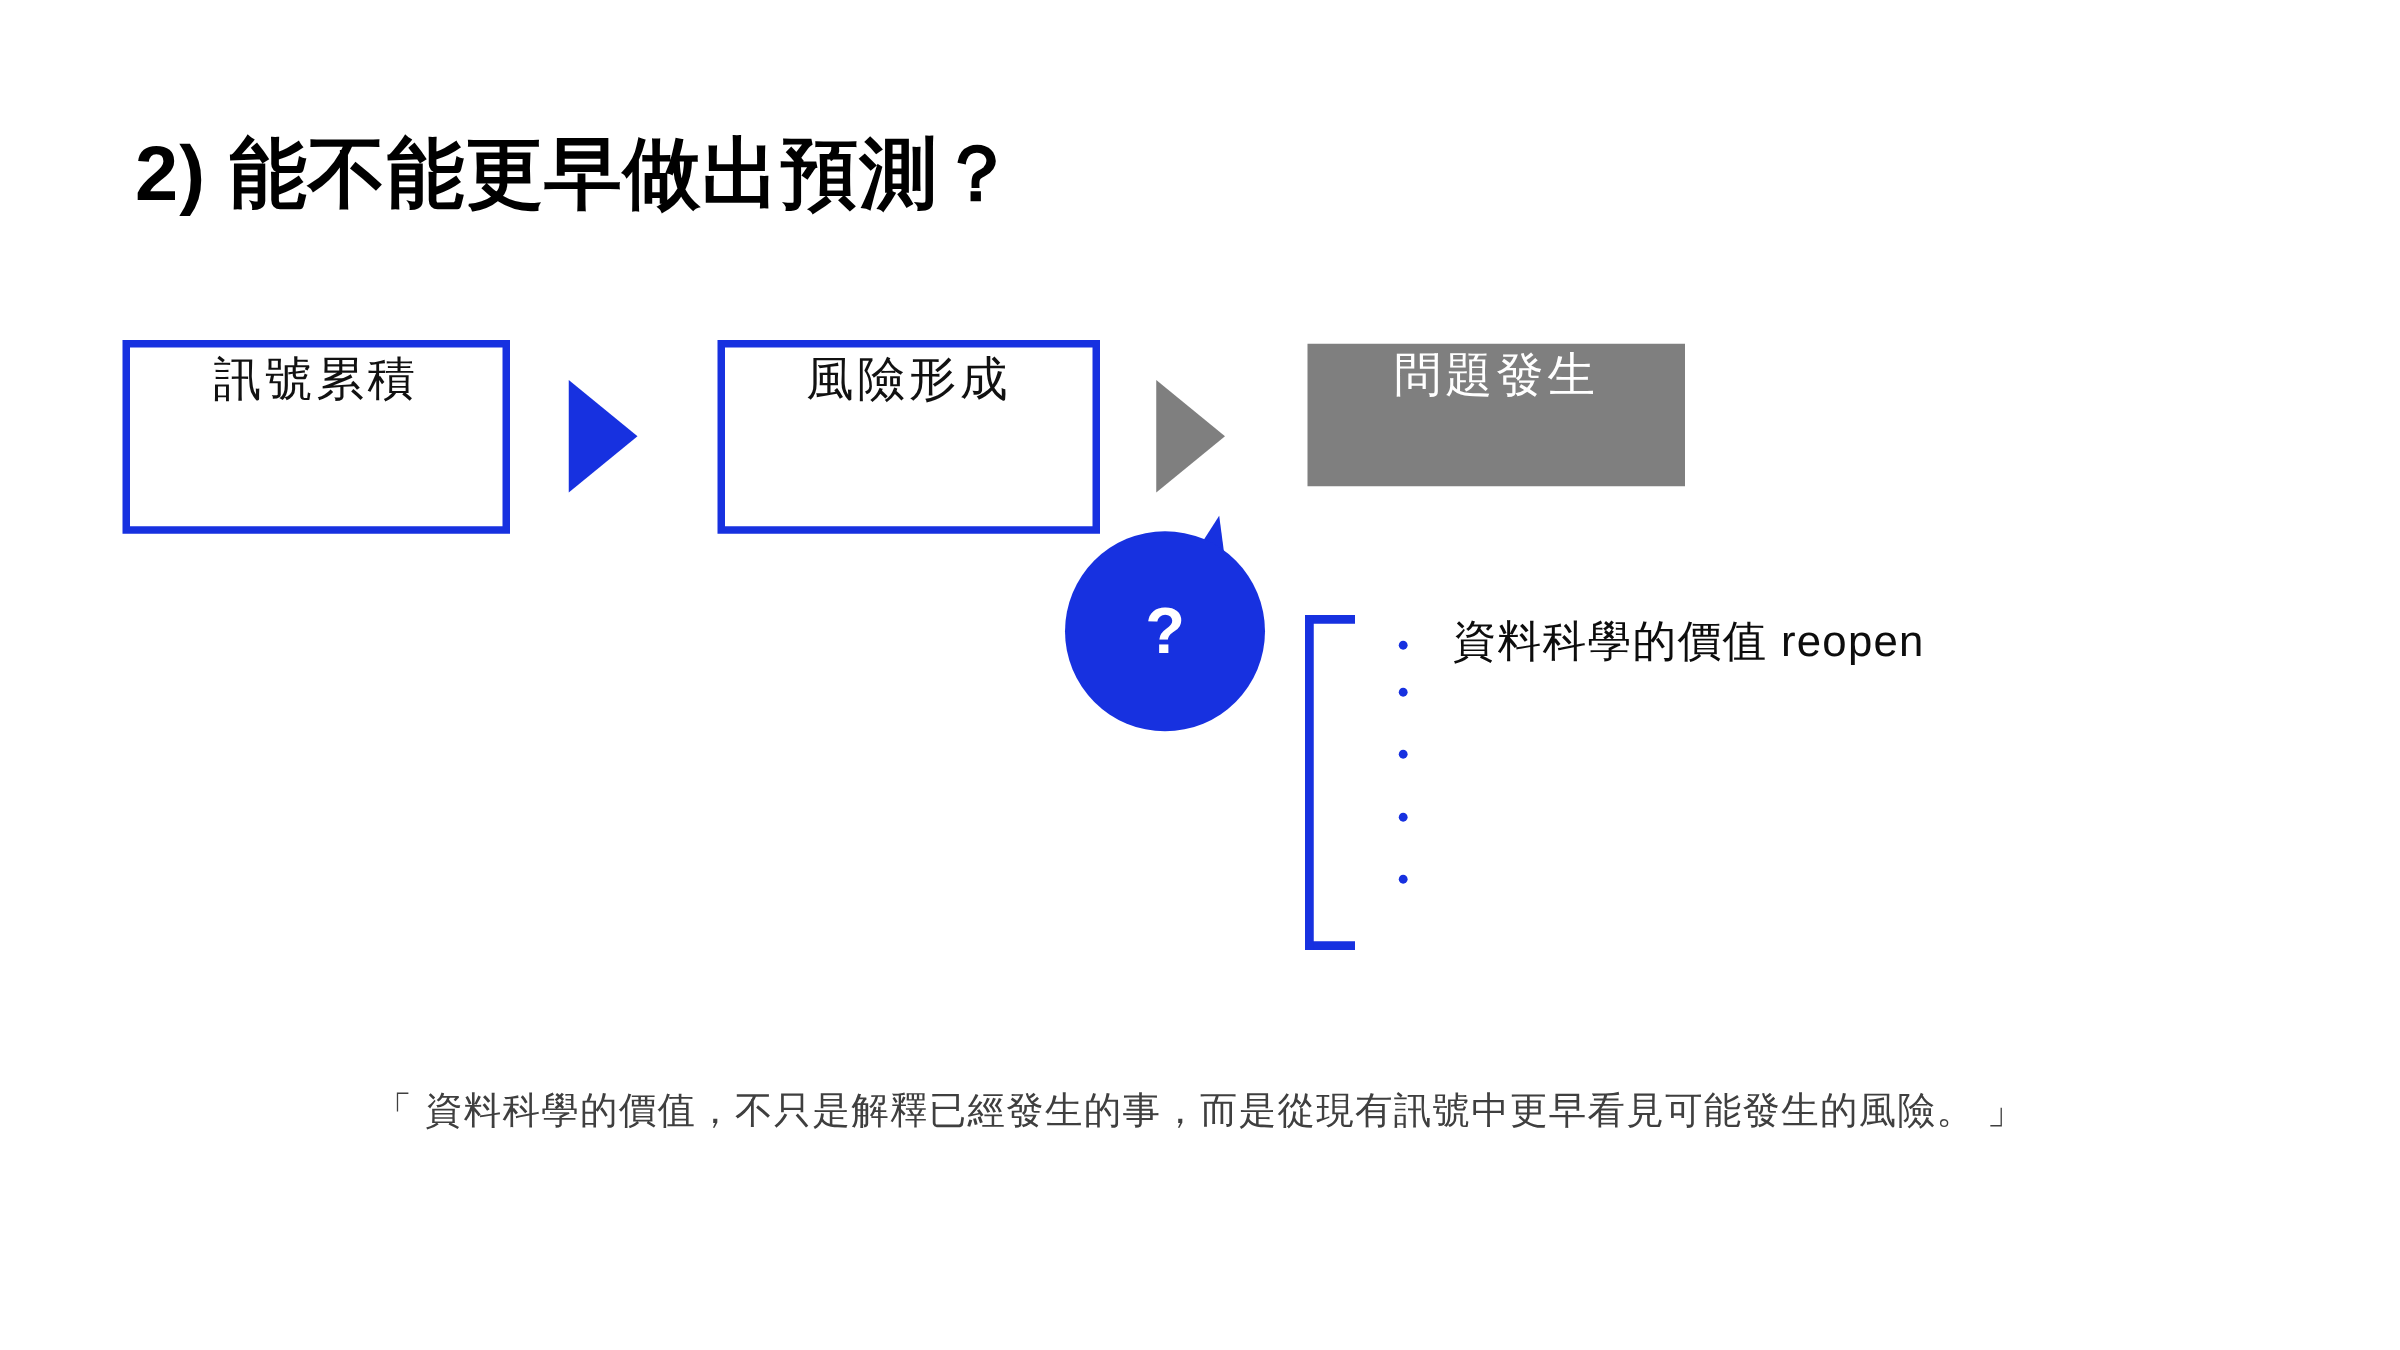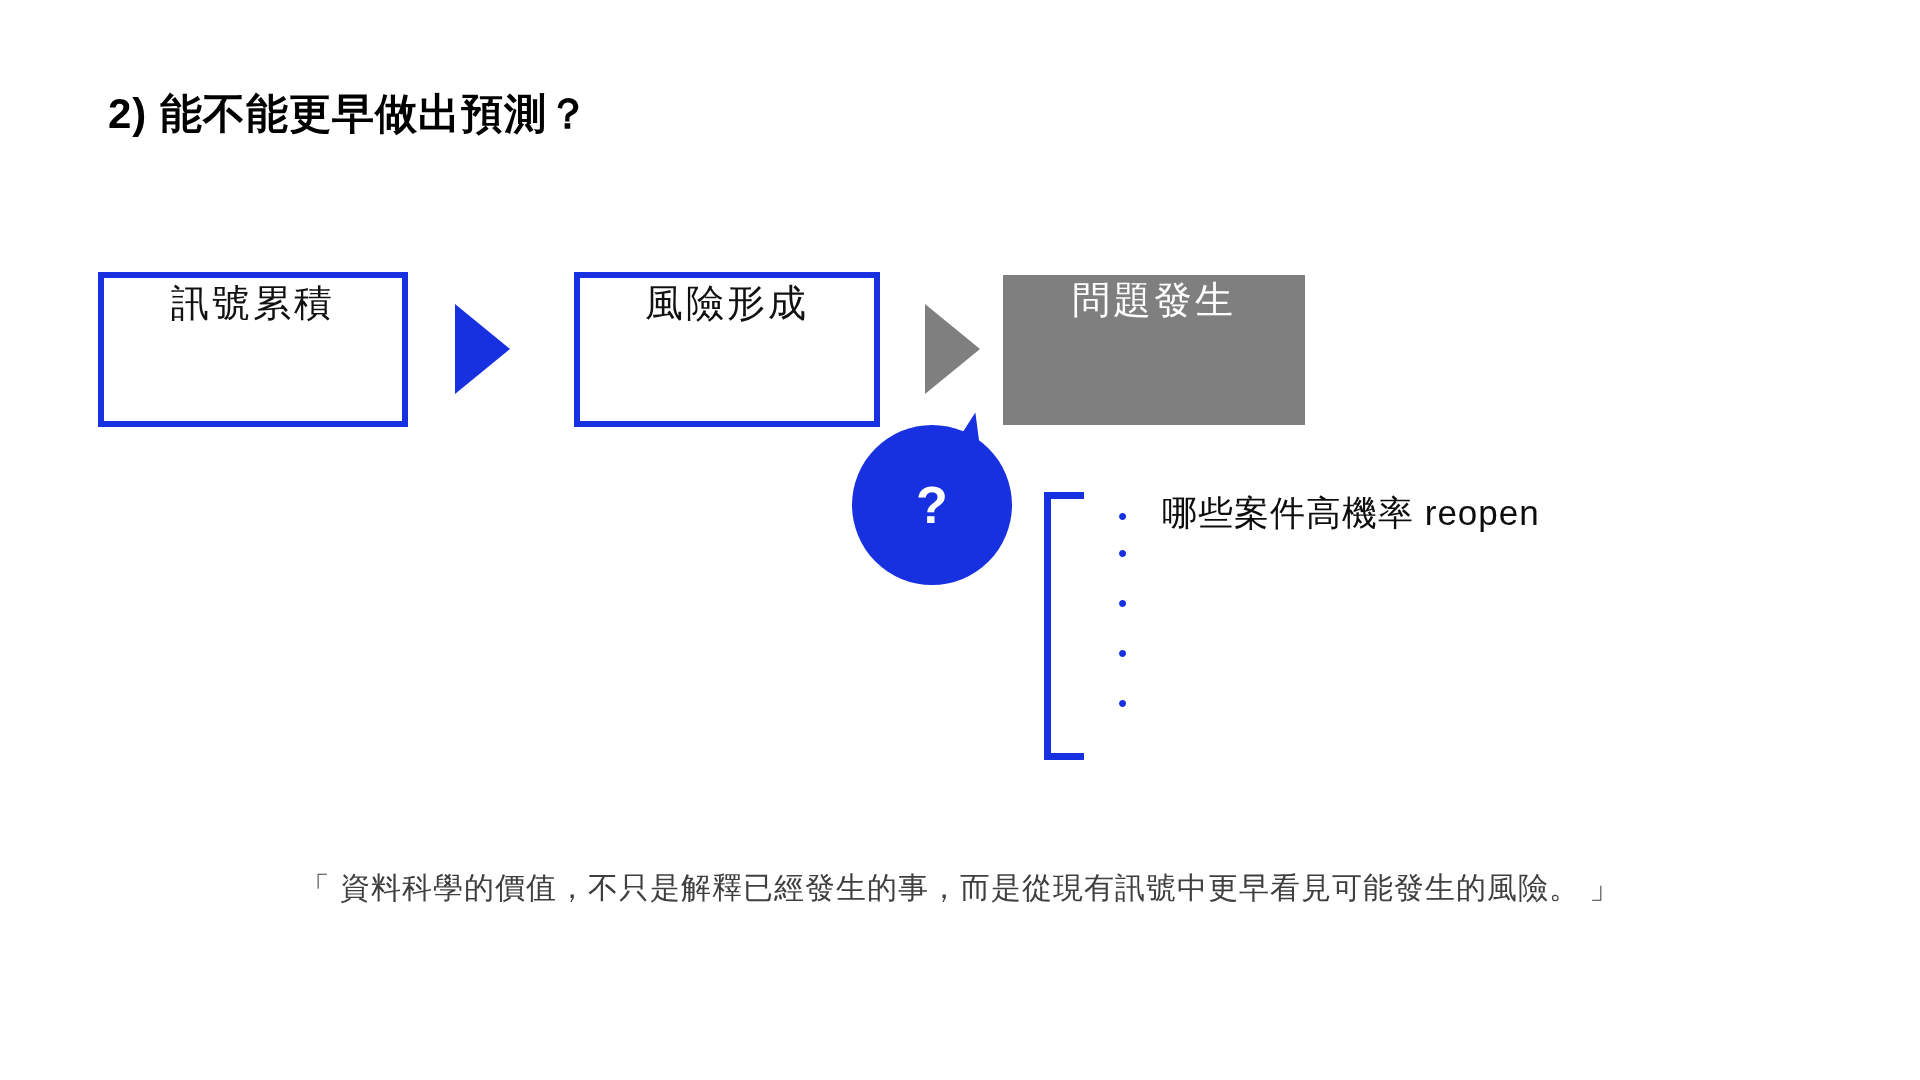"2) 能不能更早做出預測？" #slide-title { font-size: 42px -> 62px }
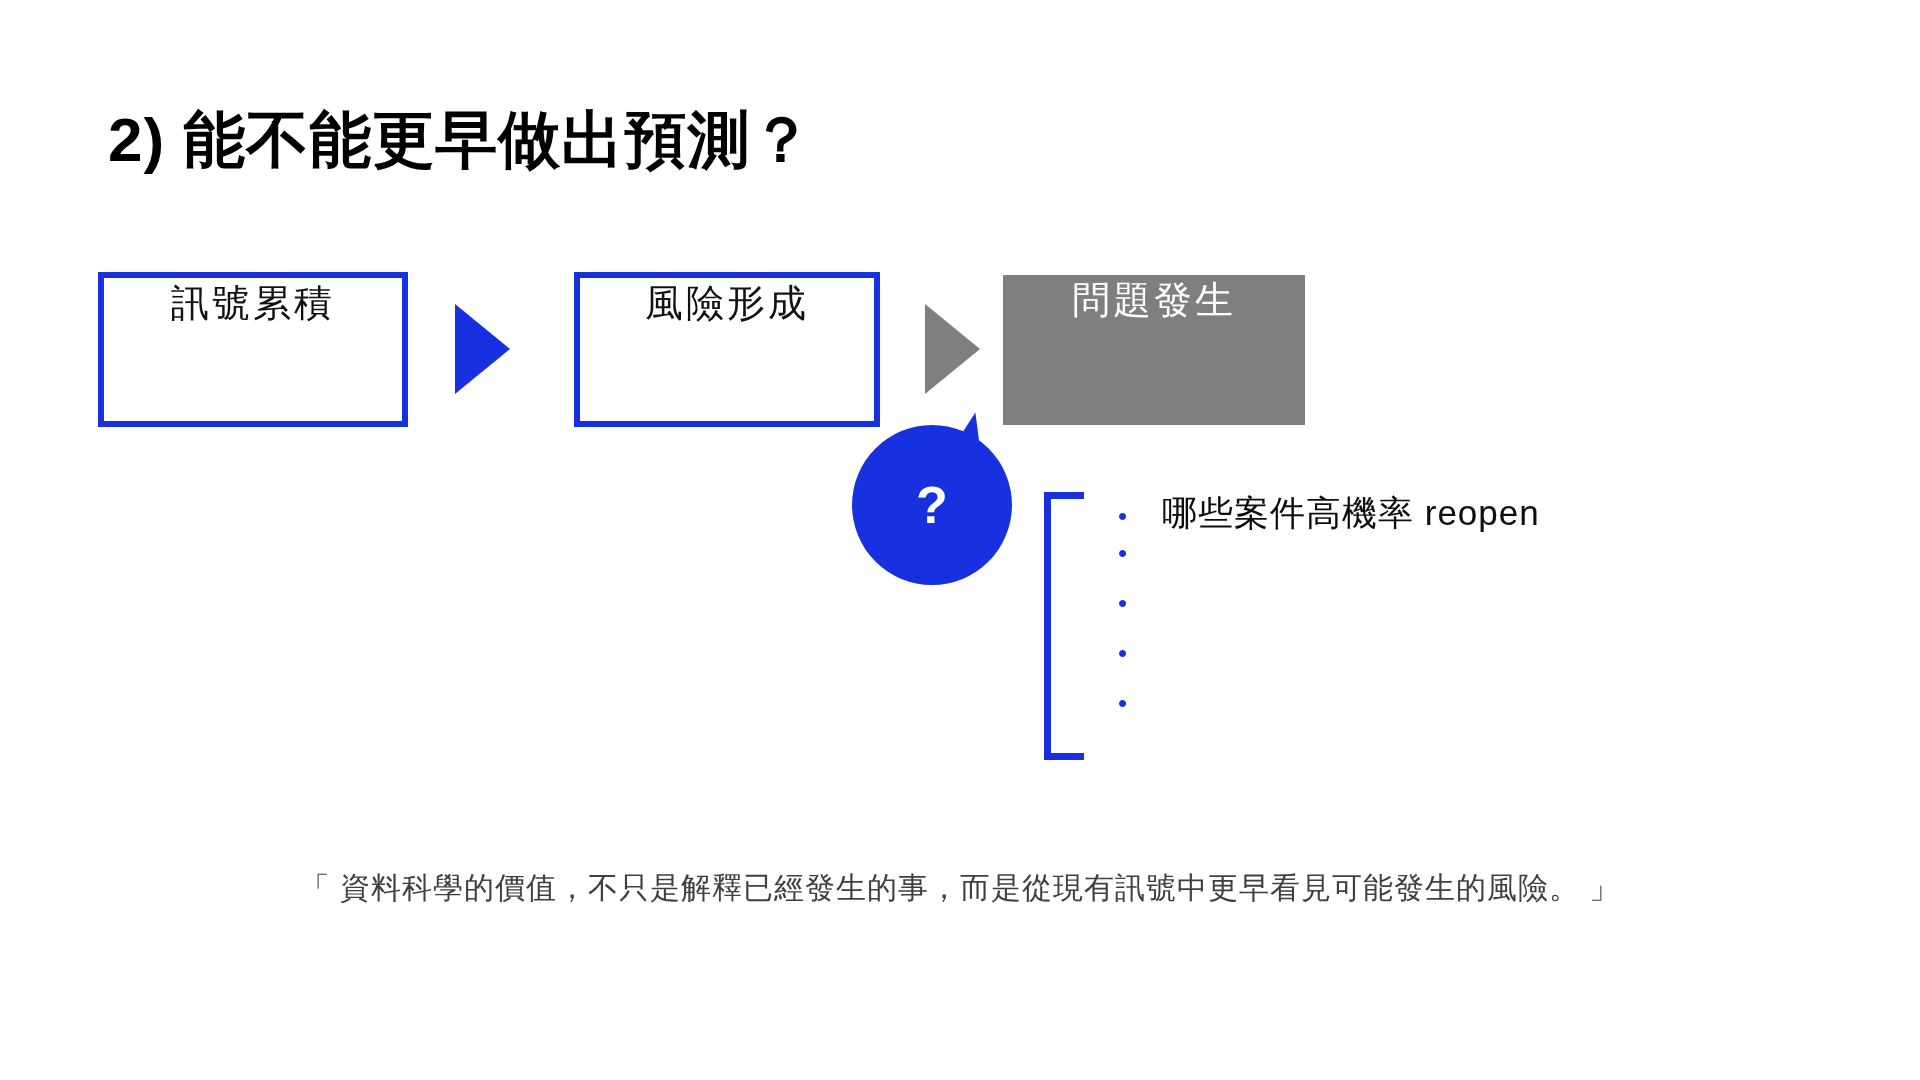"問題發生" #flow-box-3 { height: 150px -> 114px; left: 1003px -> 1046px }
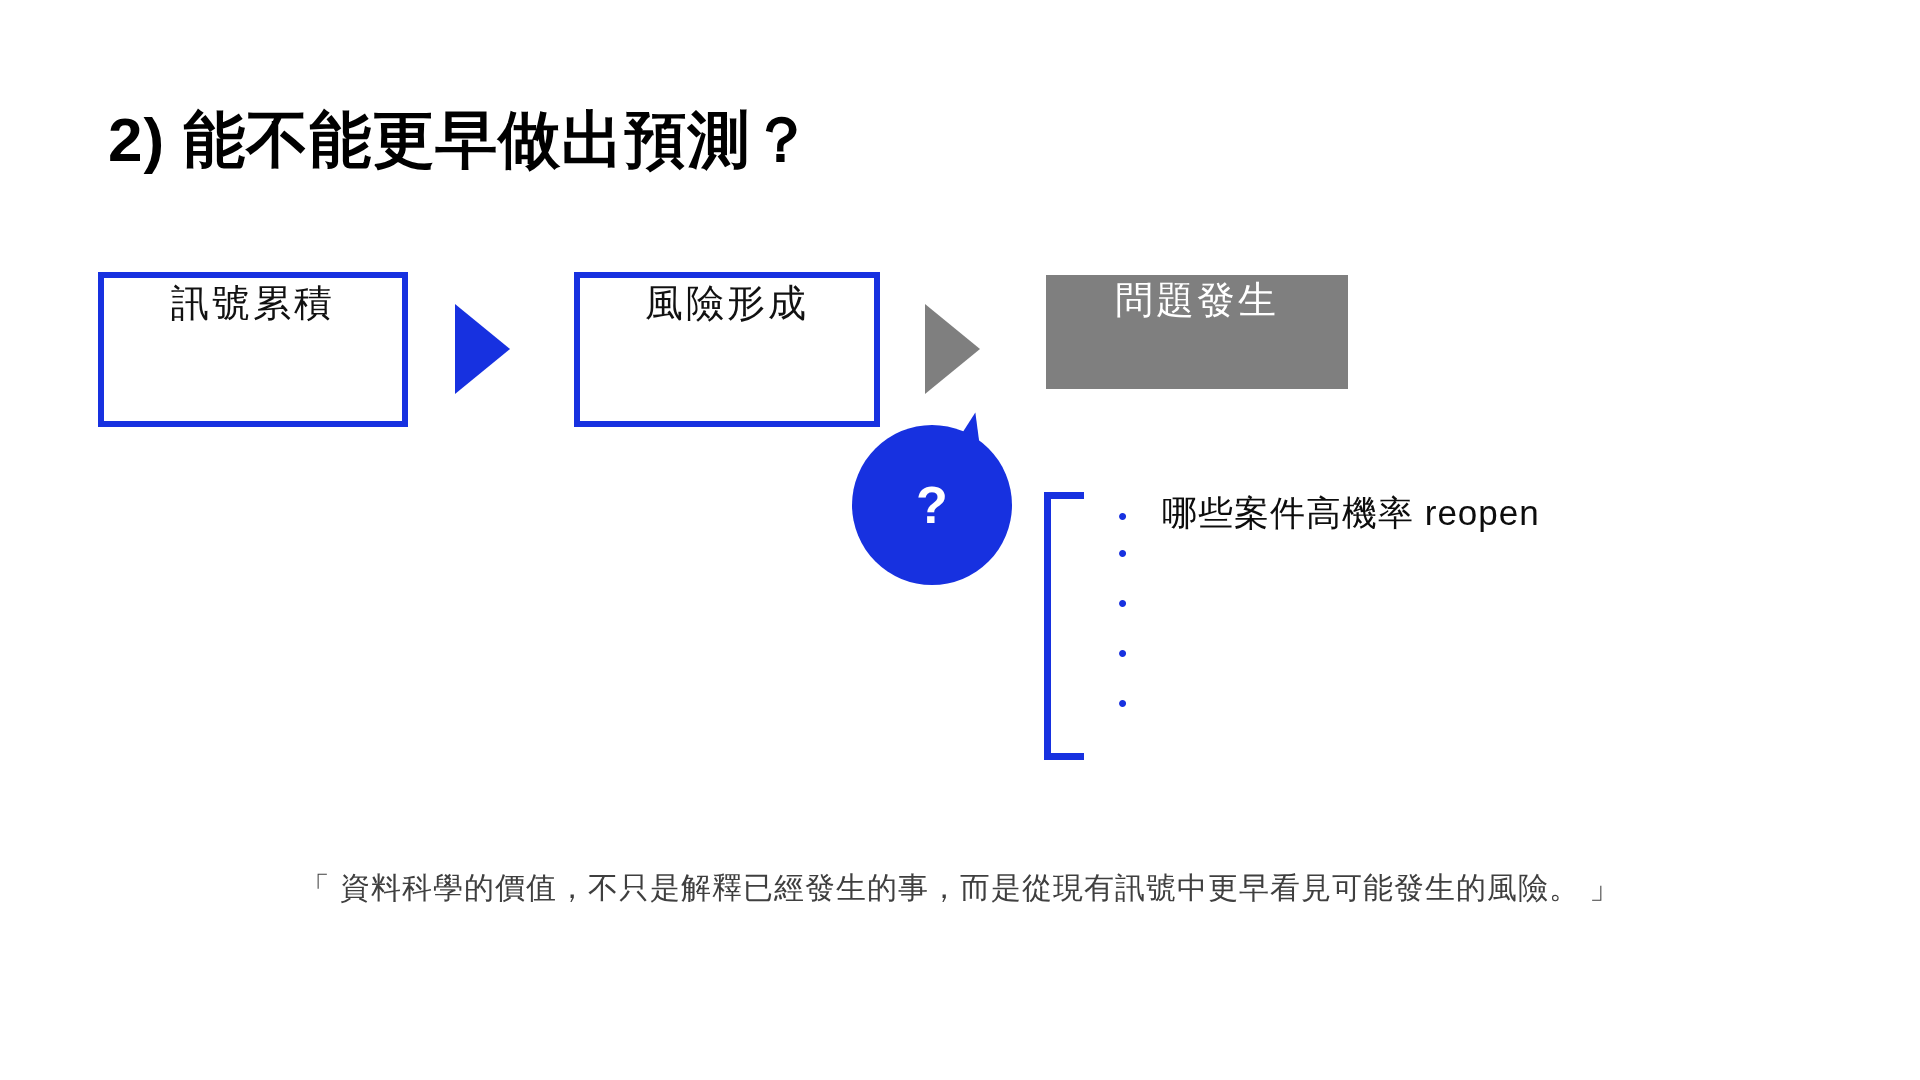"哪些案件高機率 reopen" span { text: 哪些案件高機率 -> 資料科學的價值 }
